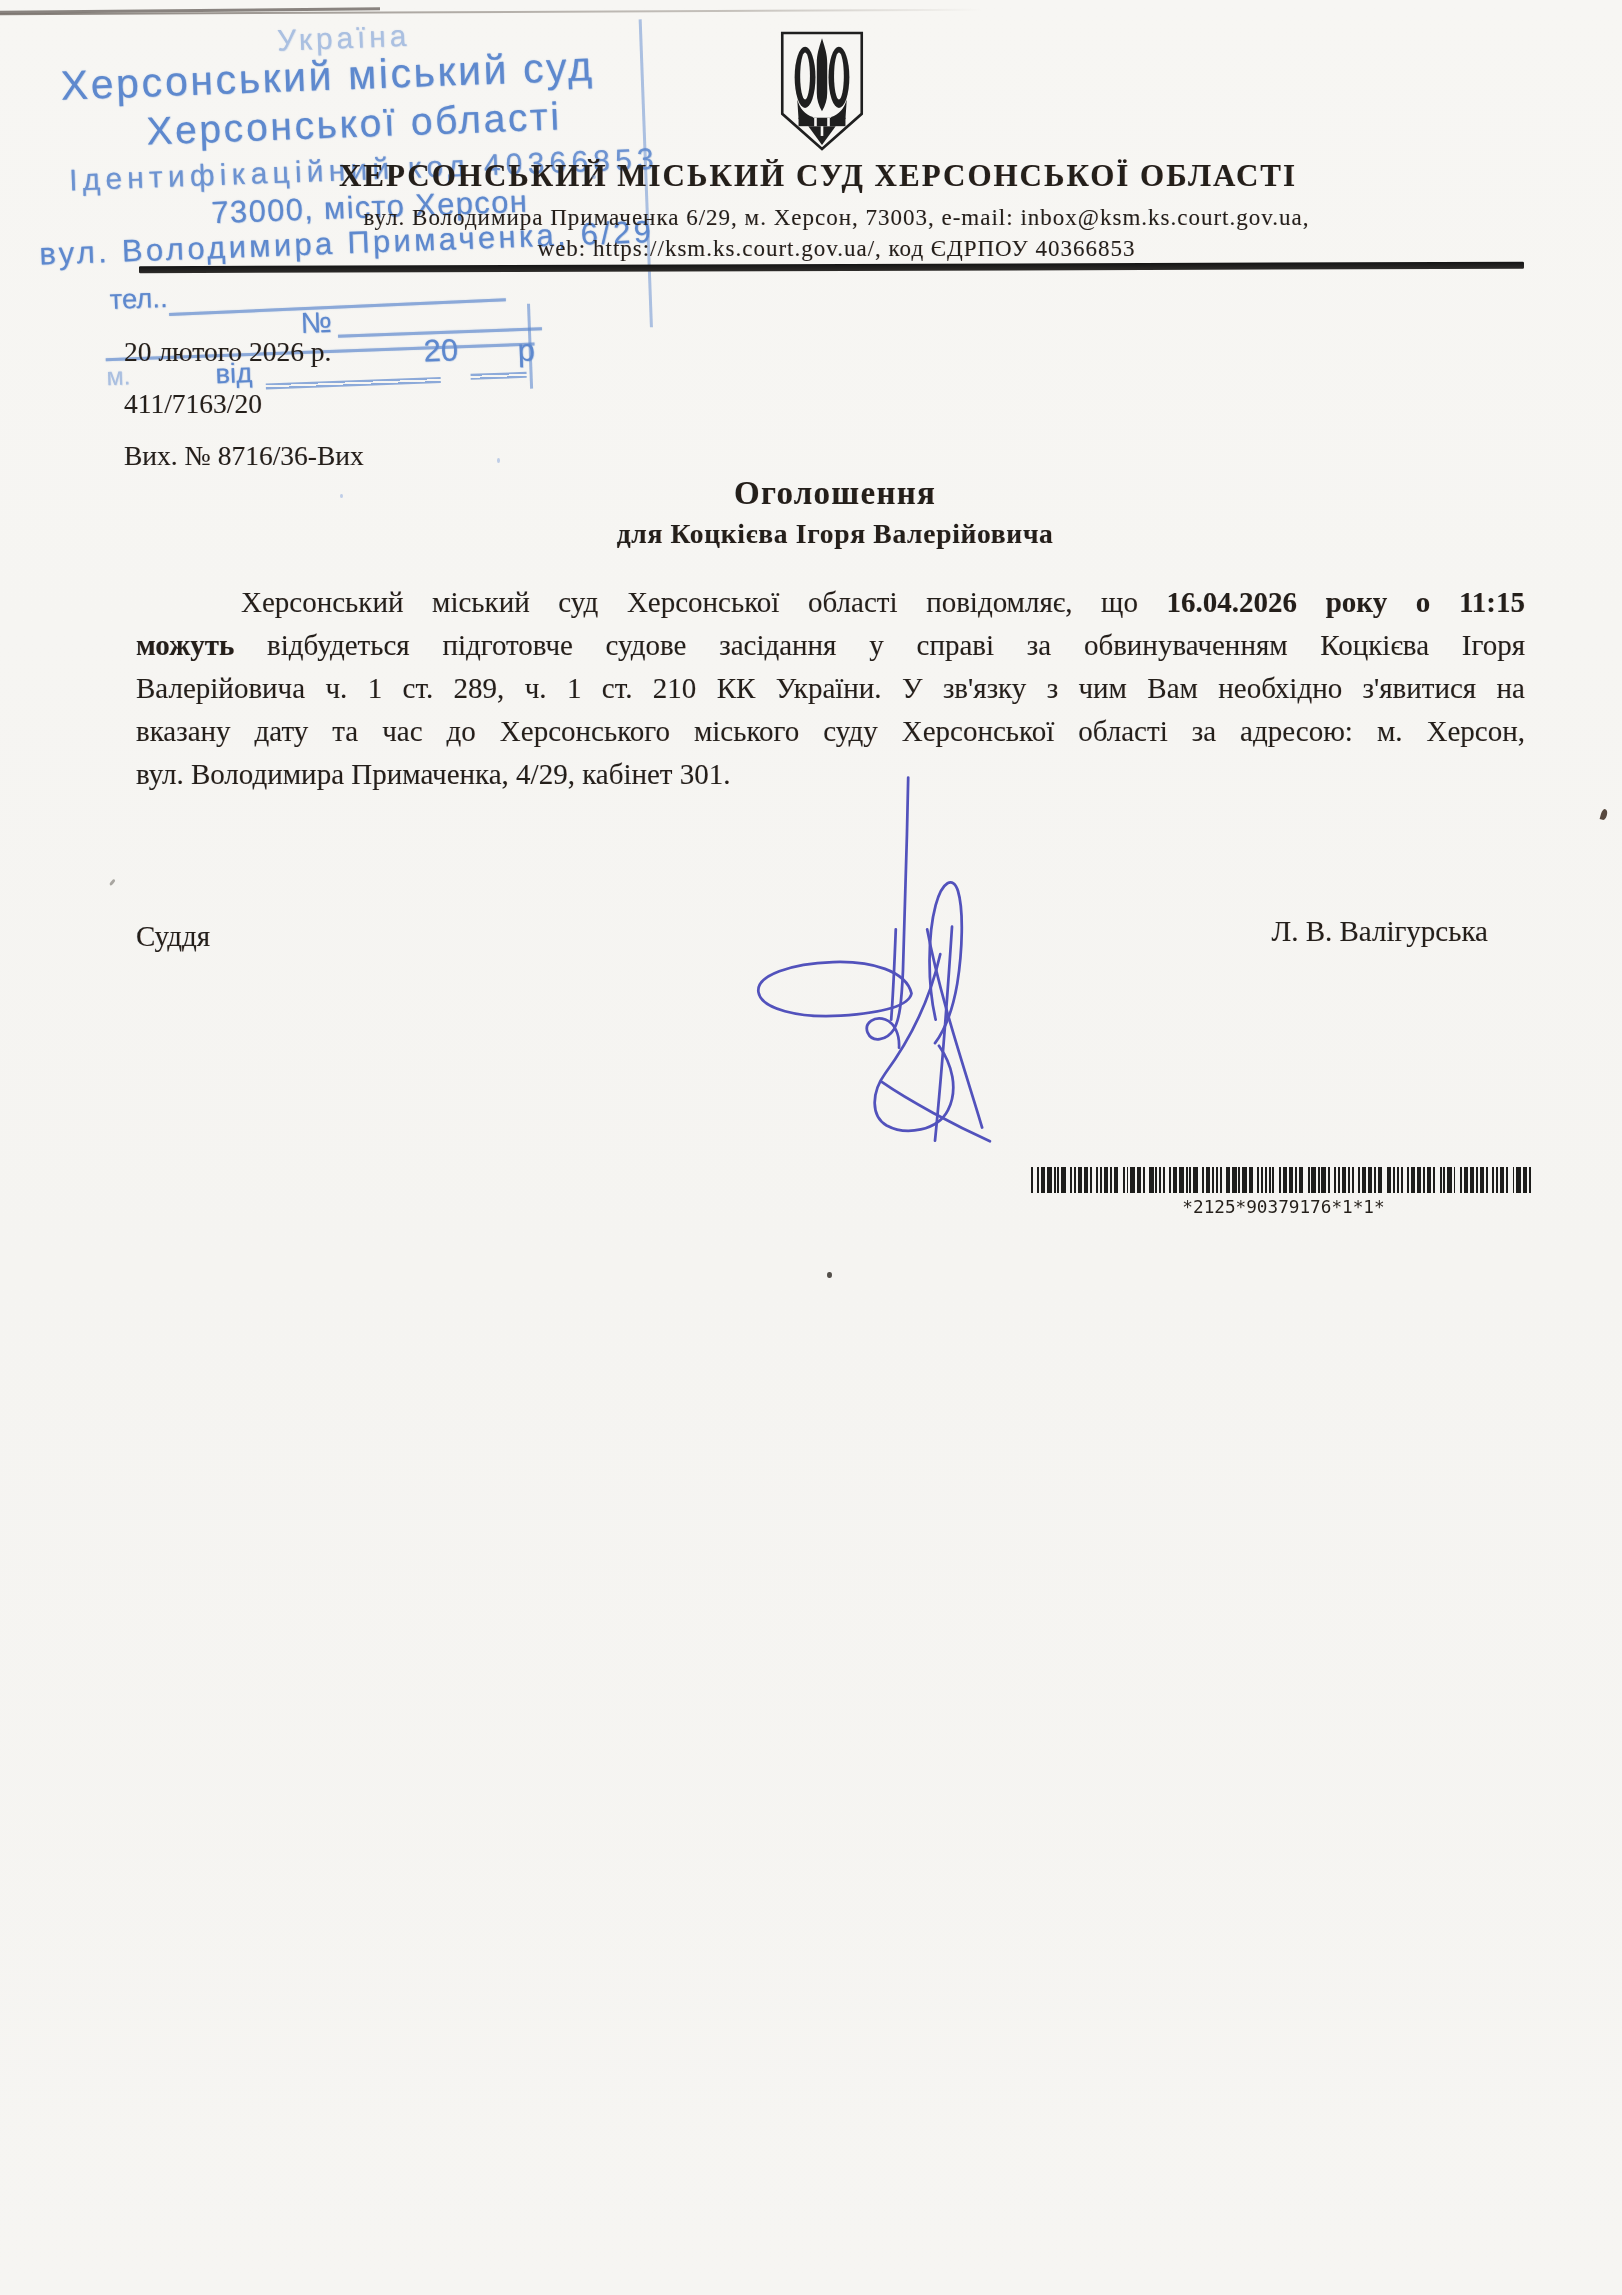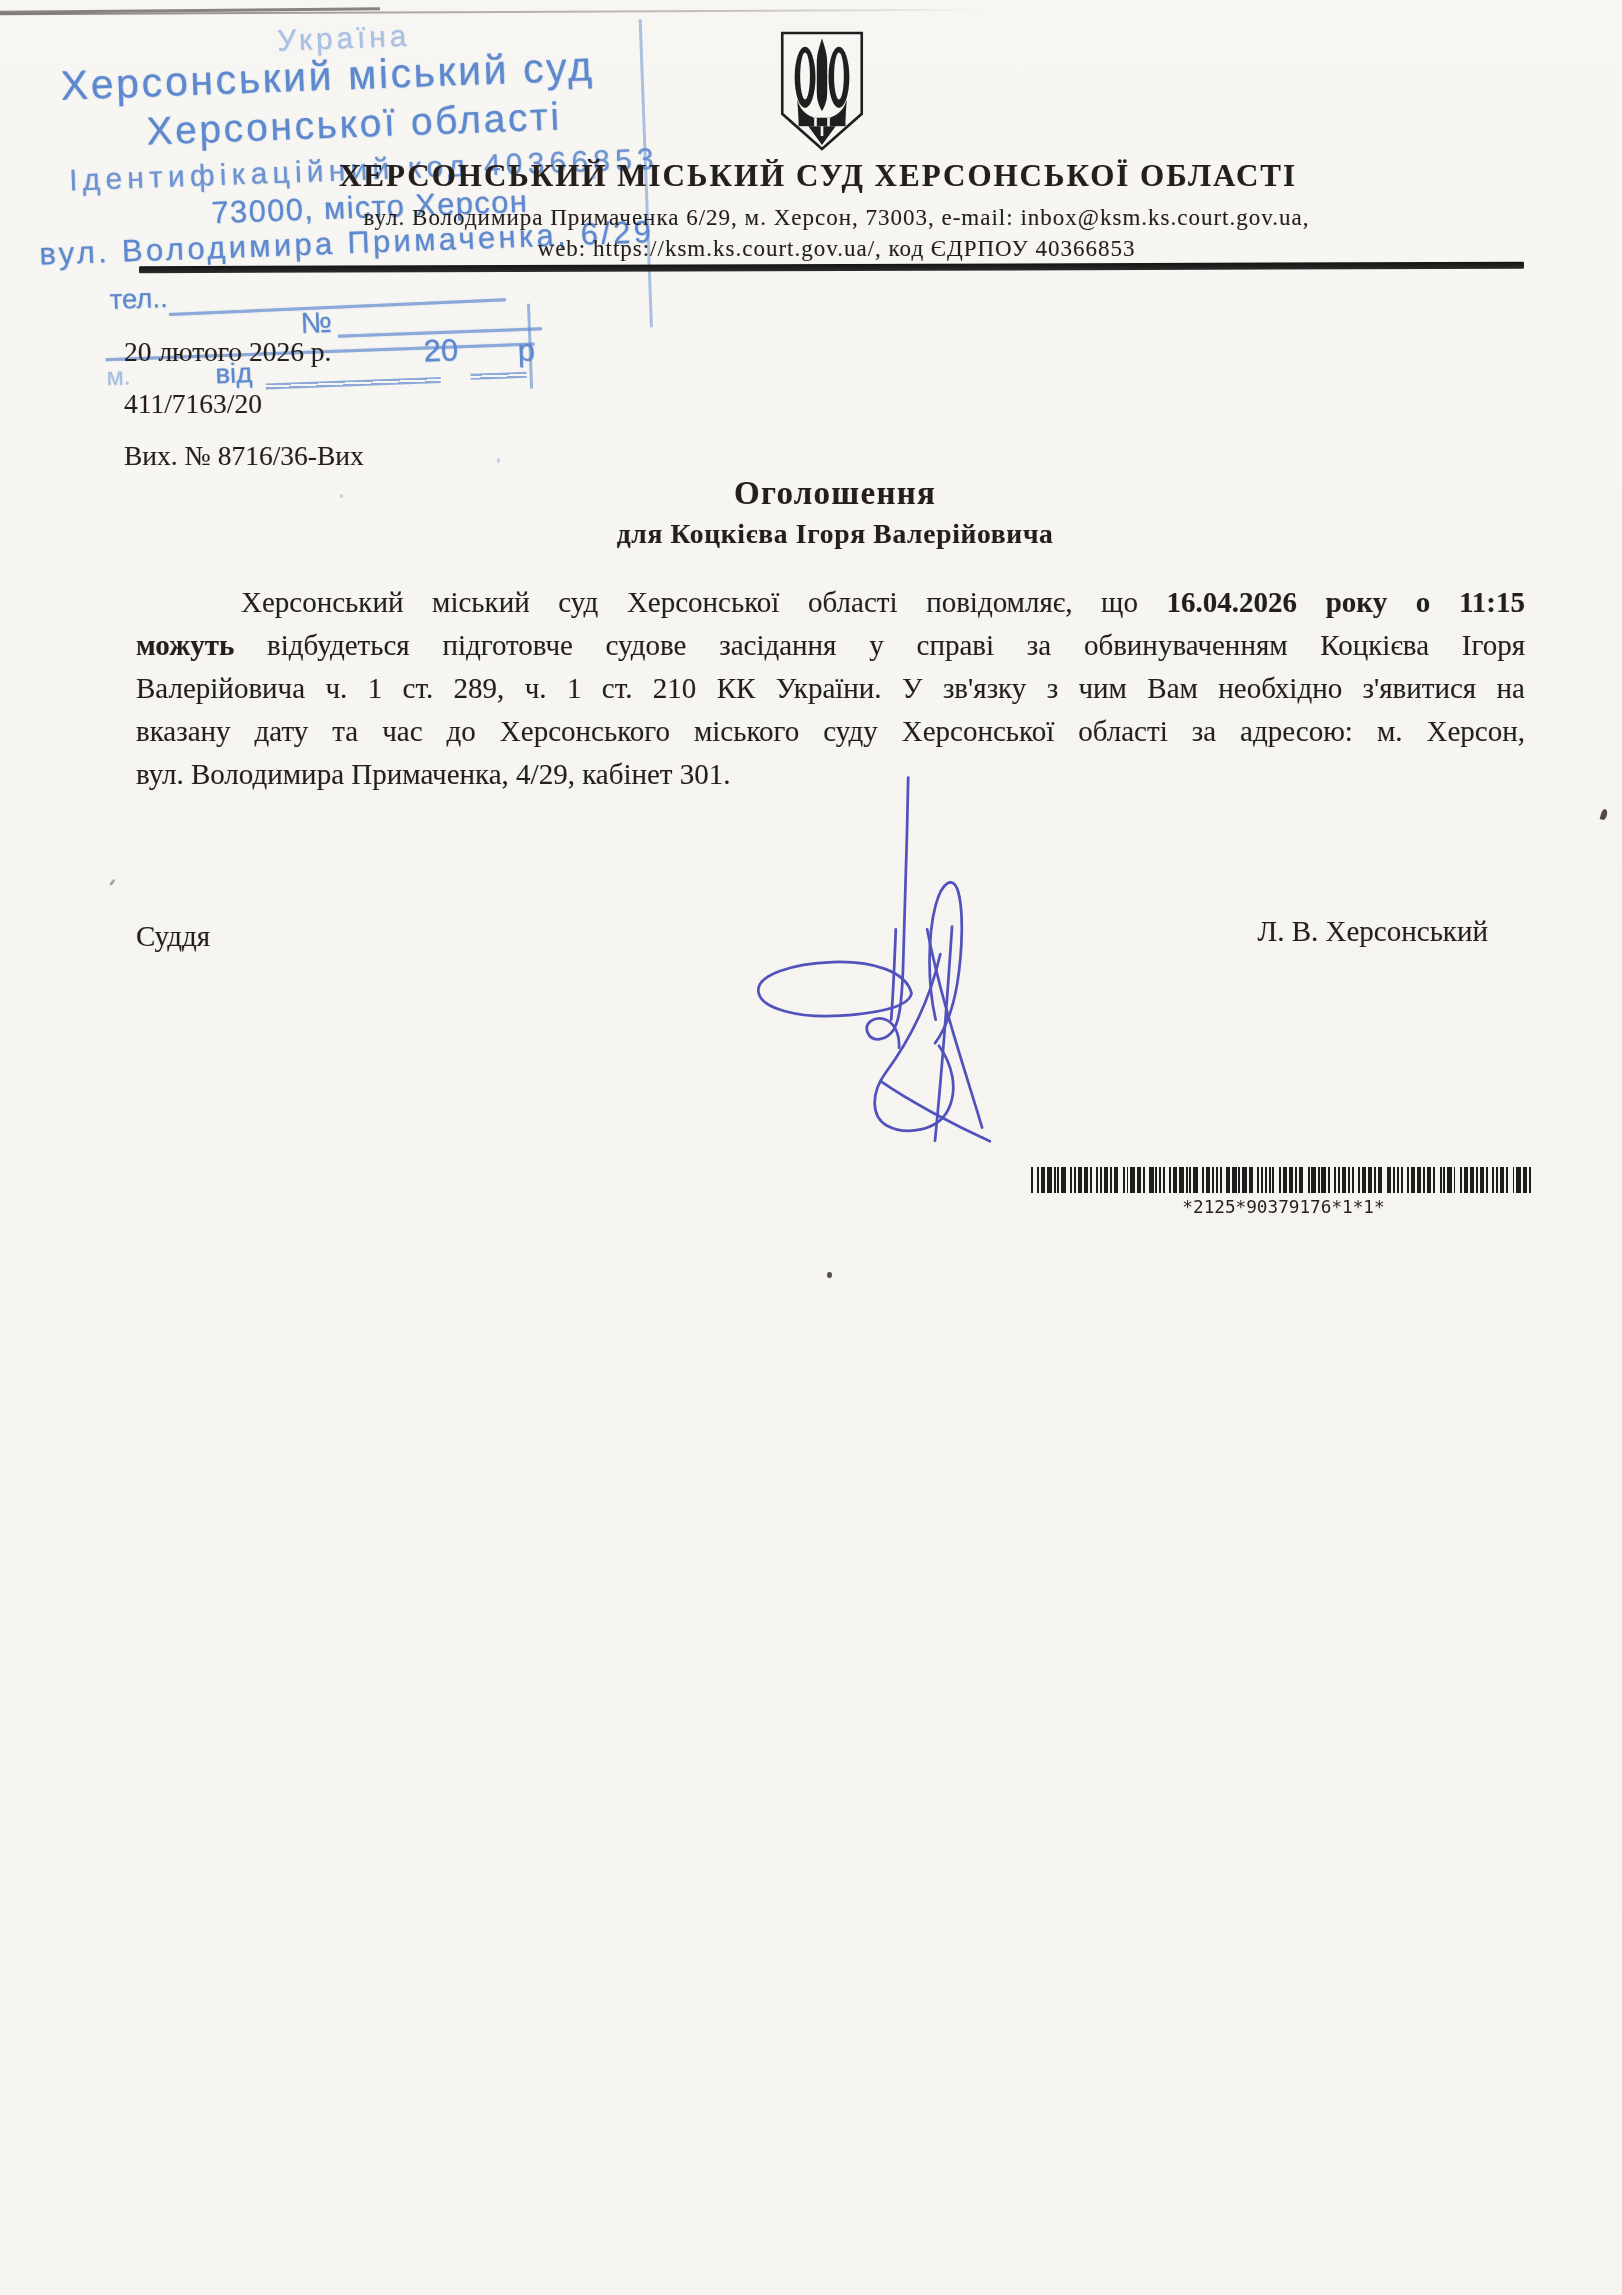"Л. В. Херсонський" span.judge-name { text: Херсонський -> Валігурська }
